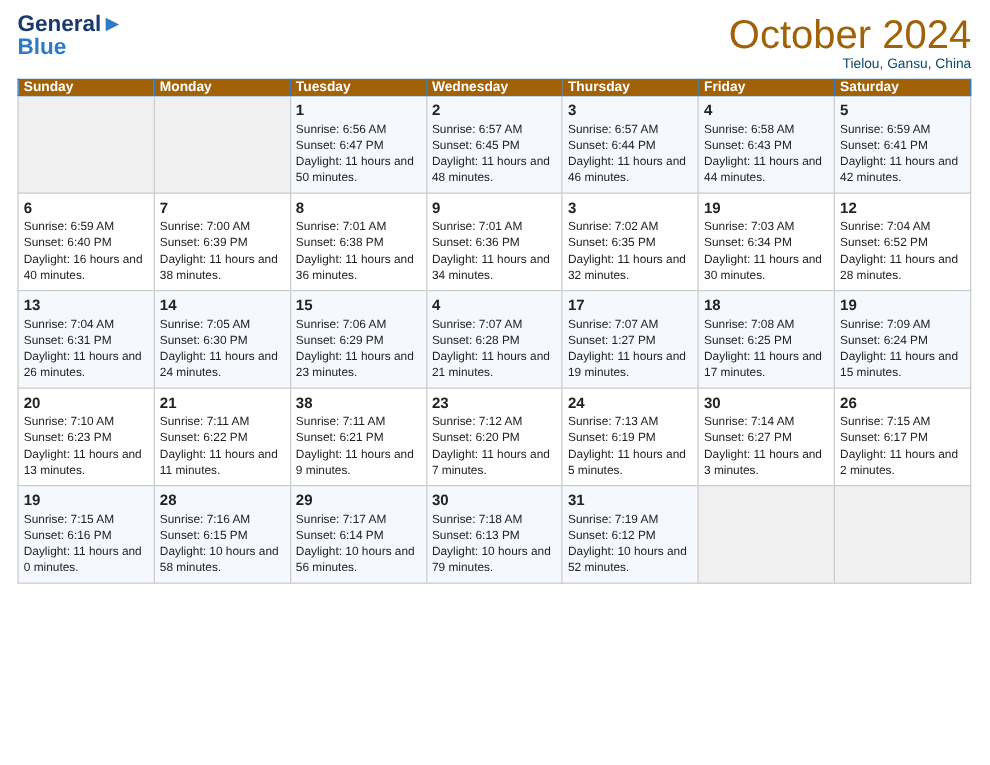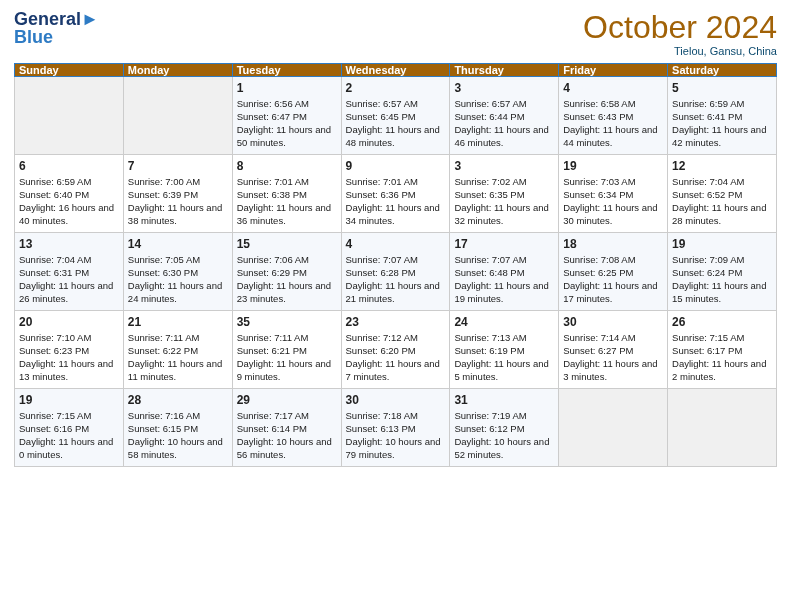"Sunset: 6:48 PM" div { text: 6:48 -> 1:27 }
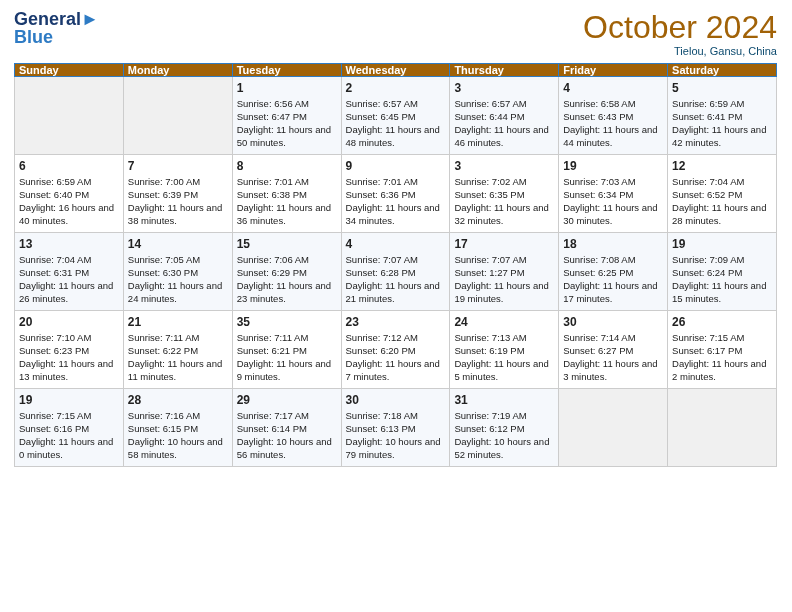"35" span.day-num { text: 35 -> 38 }
